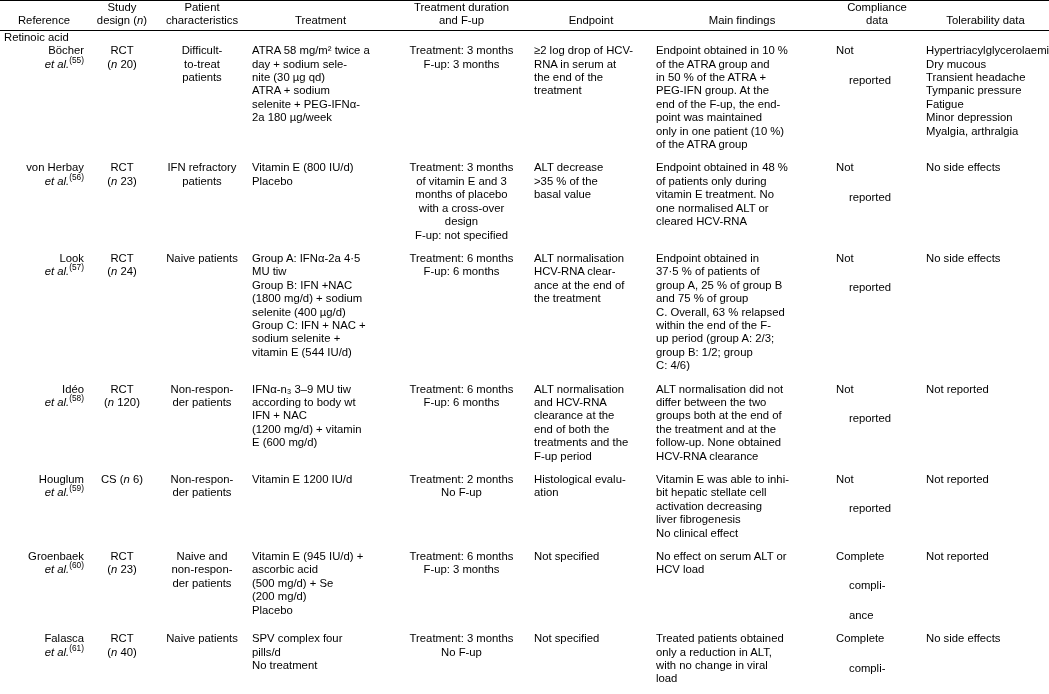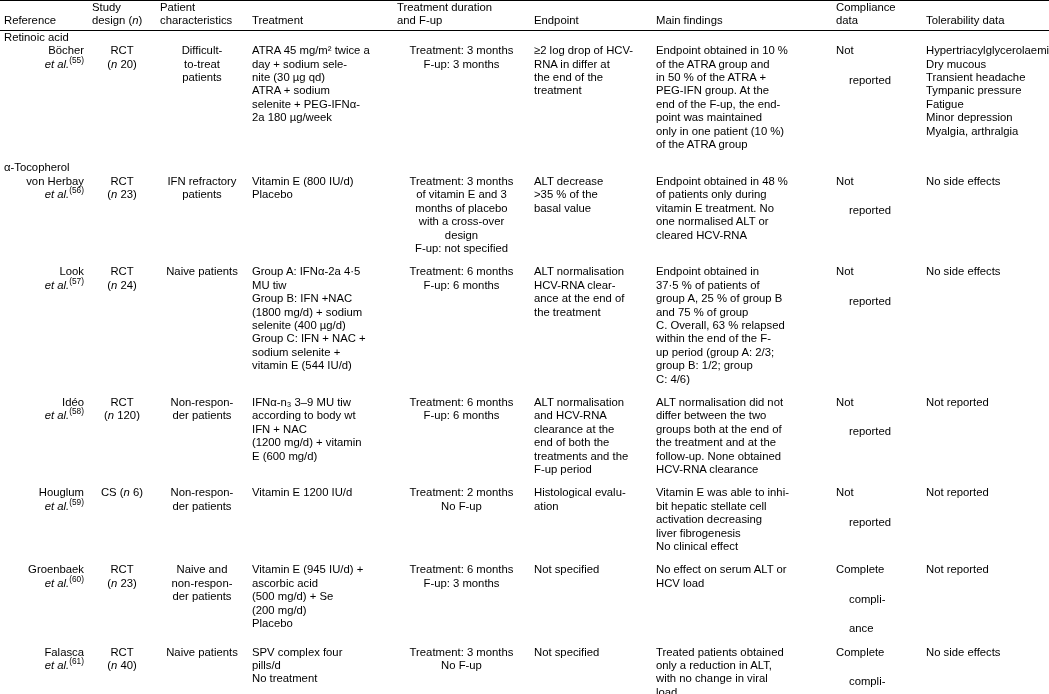"Study" table.study-table thead th { text-align: left -> center }
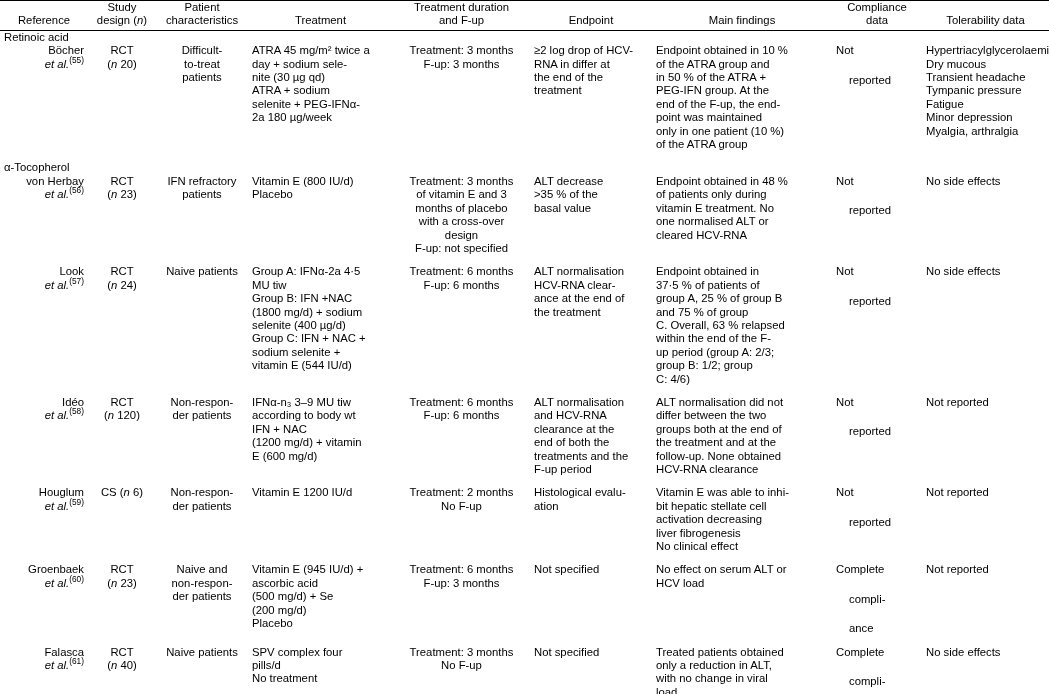"ATRA 45 mg/m² twice a" span.line { text: 45 -> 58 }
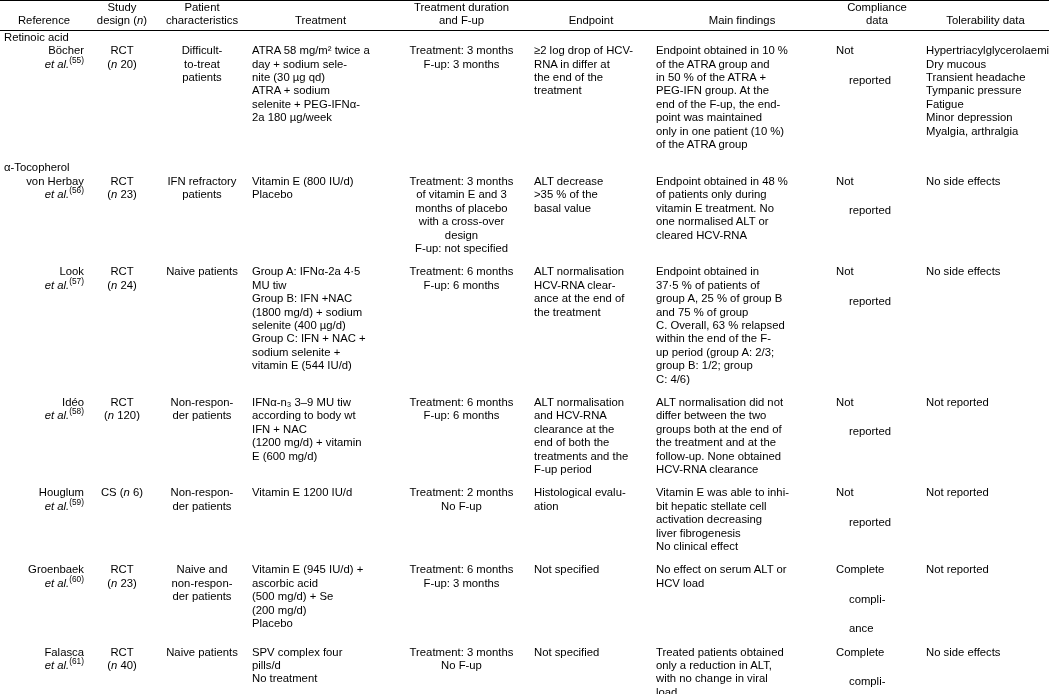"RNA in differ at" span.line { text: differ -> serum }
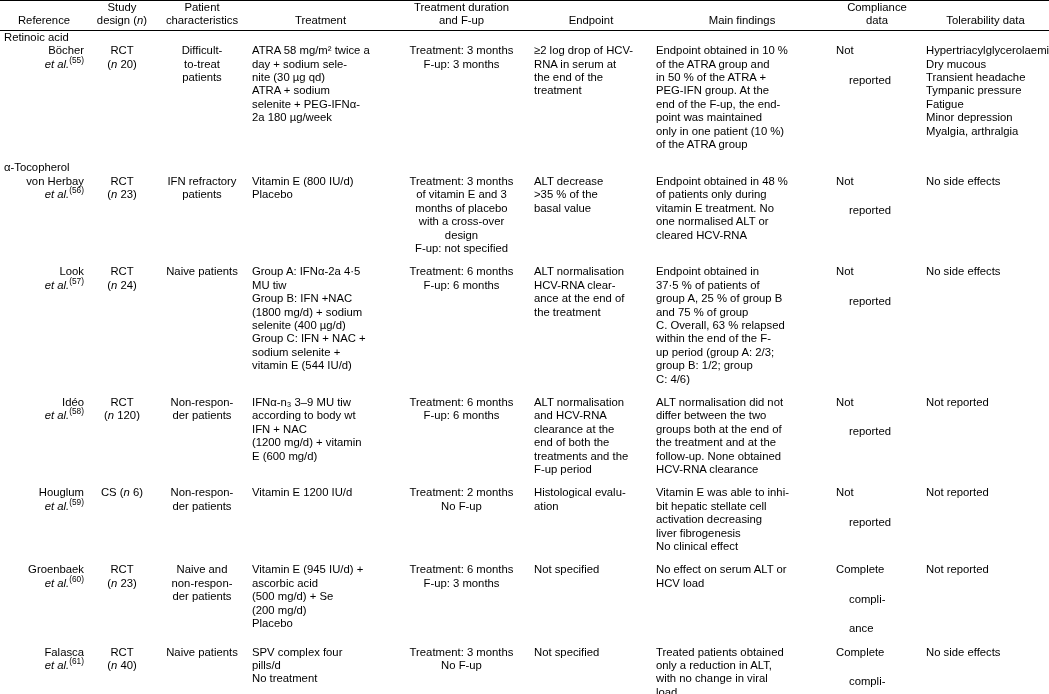"α-Tocopherol" tr { html: <tr> <td>α-Tocopherol</td> </tr> -> none }
